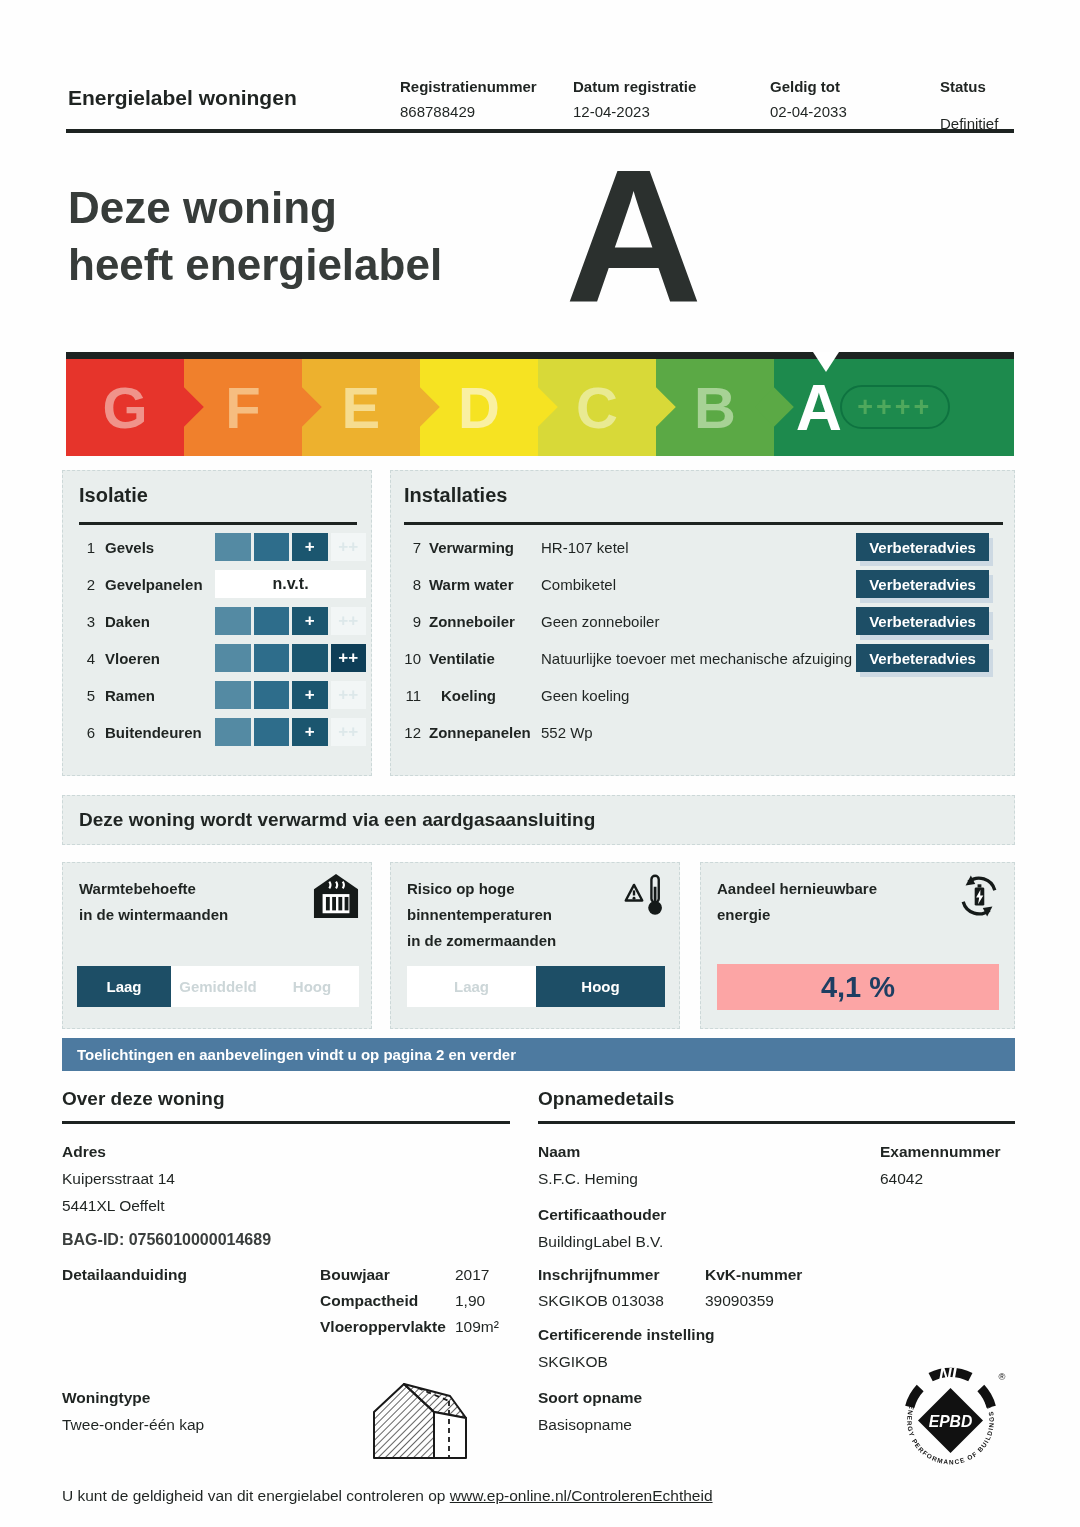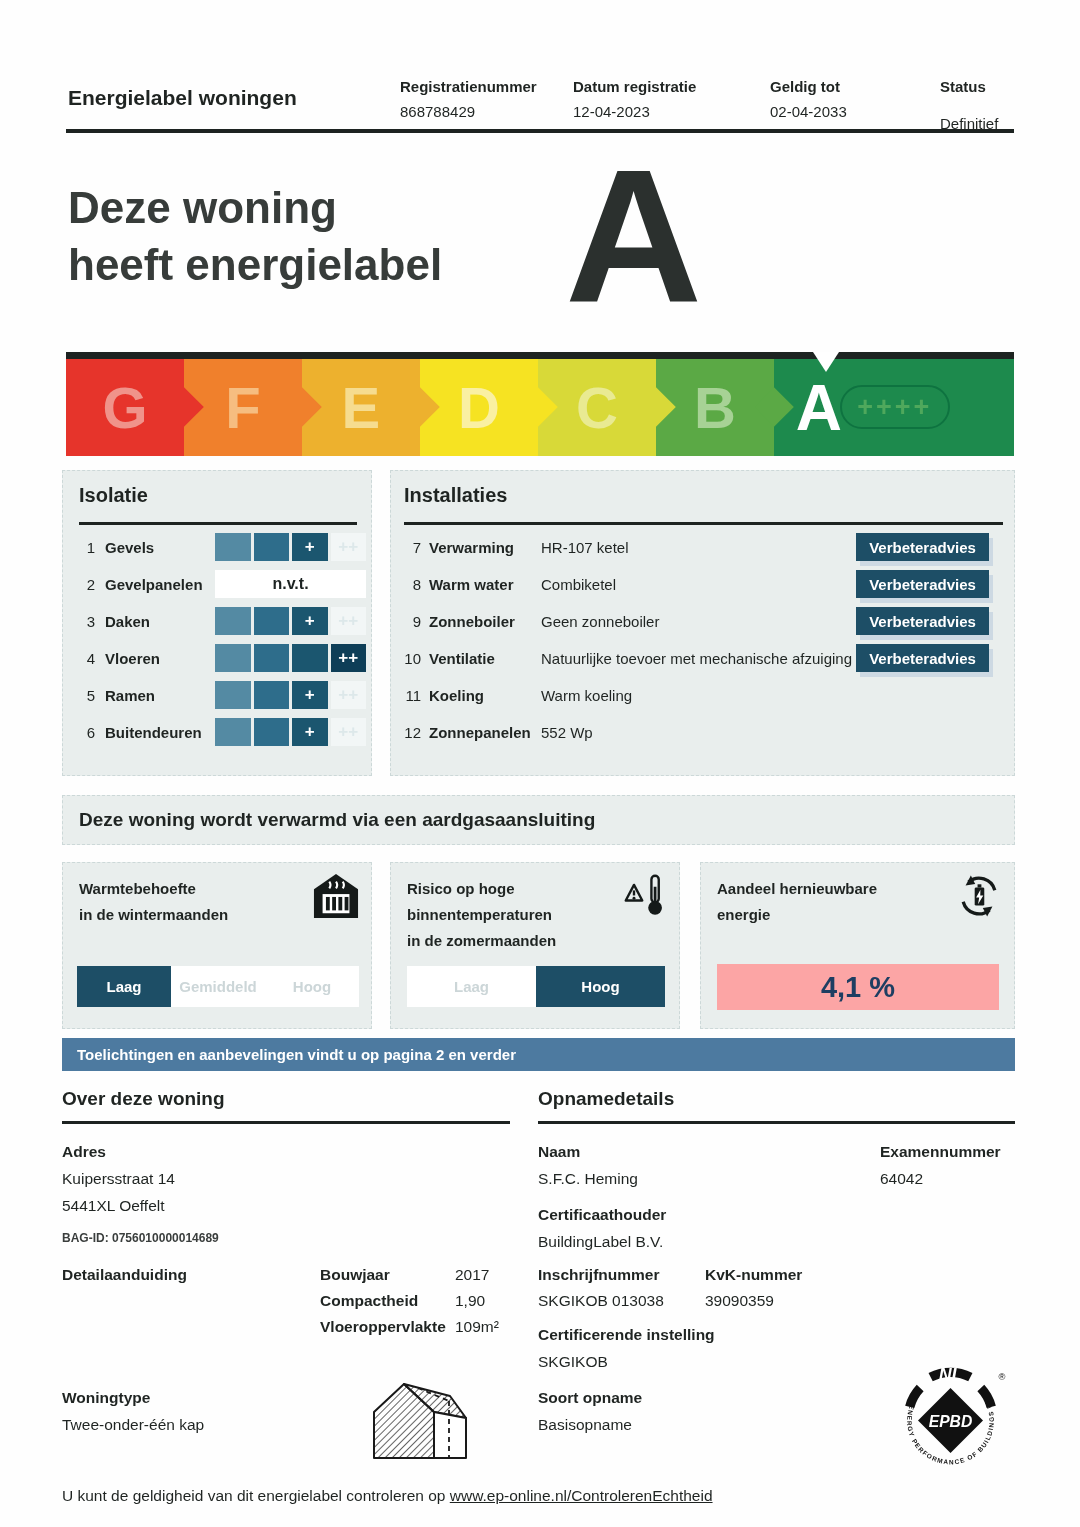"Koeling" span.abs { left: 38px -> 50px }
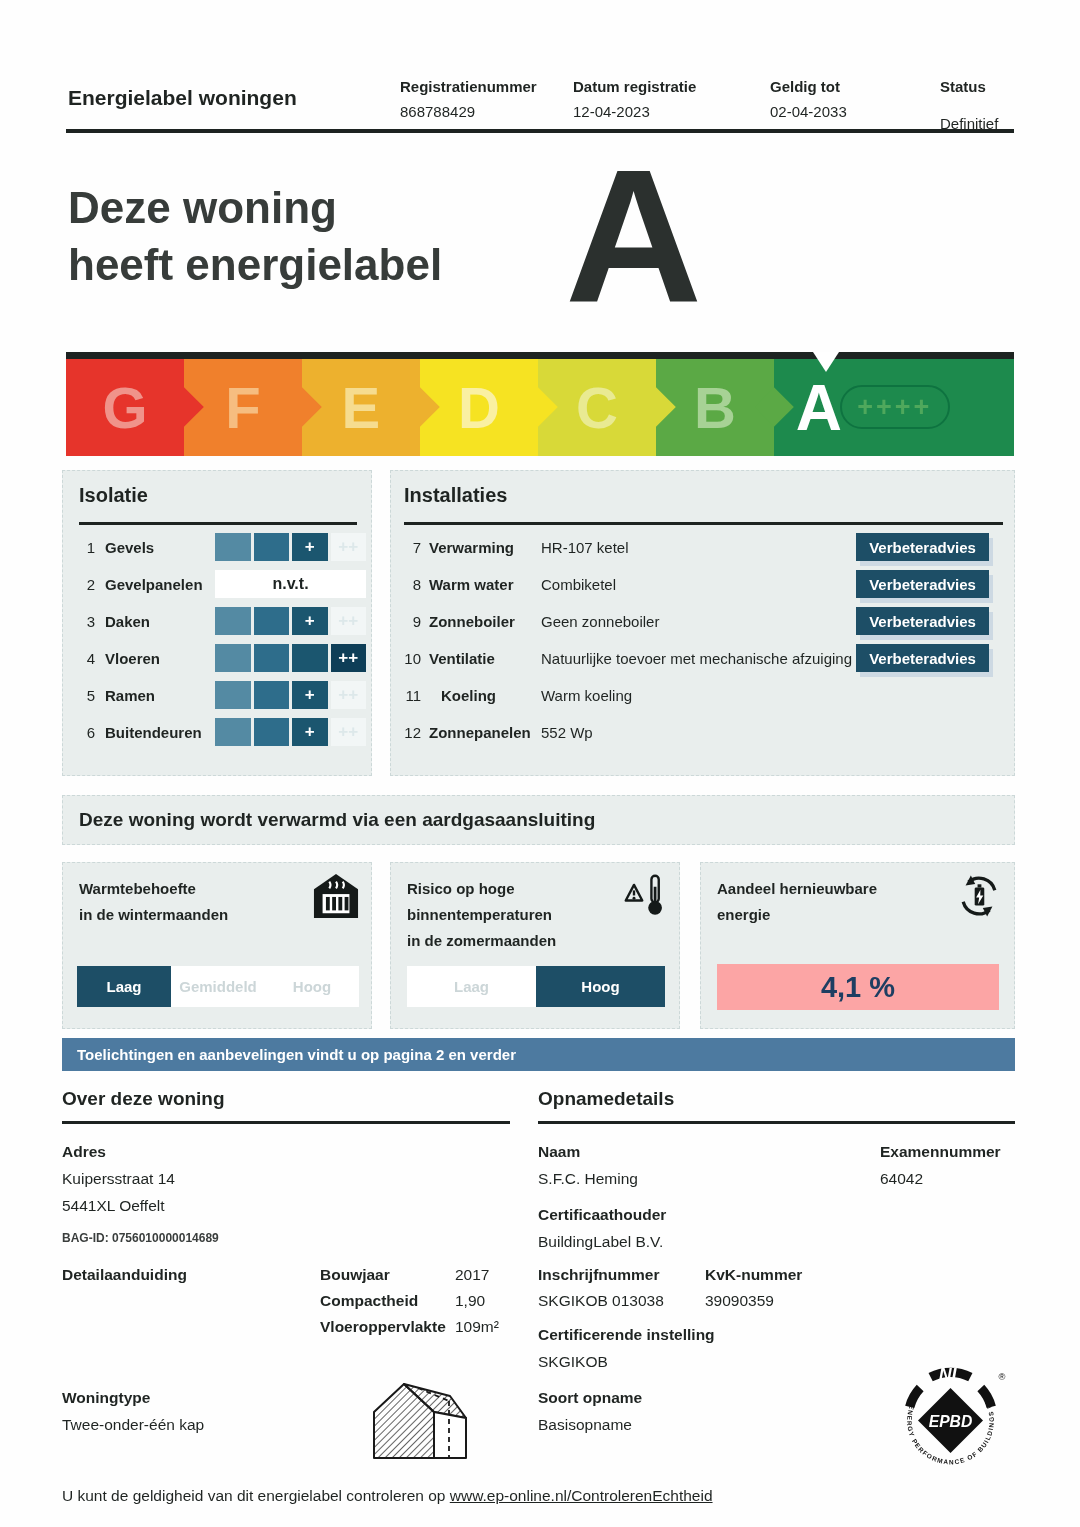"Warm koeling" span.abs { text: Warm -> Geen }
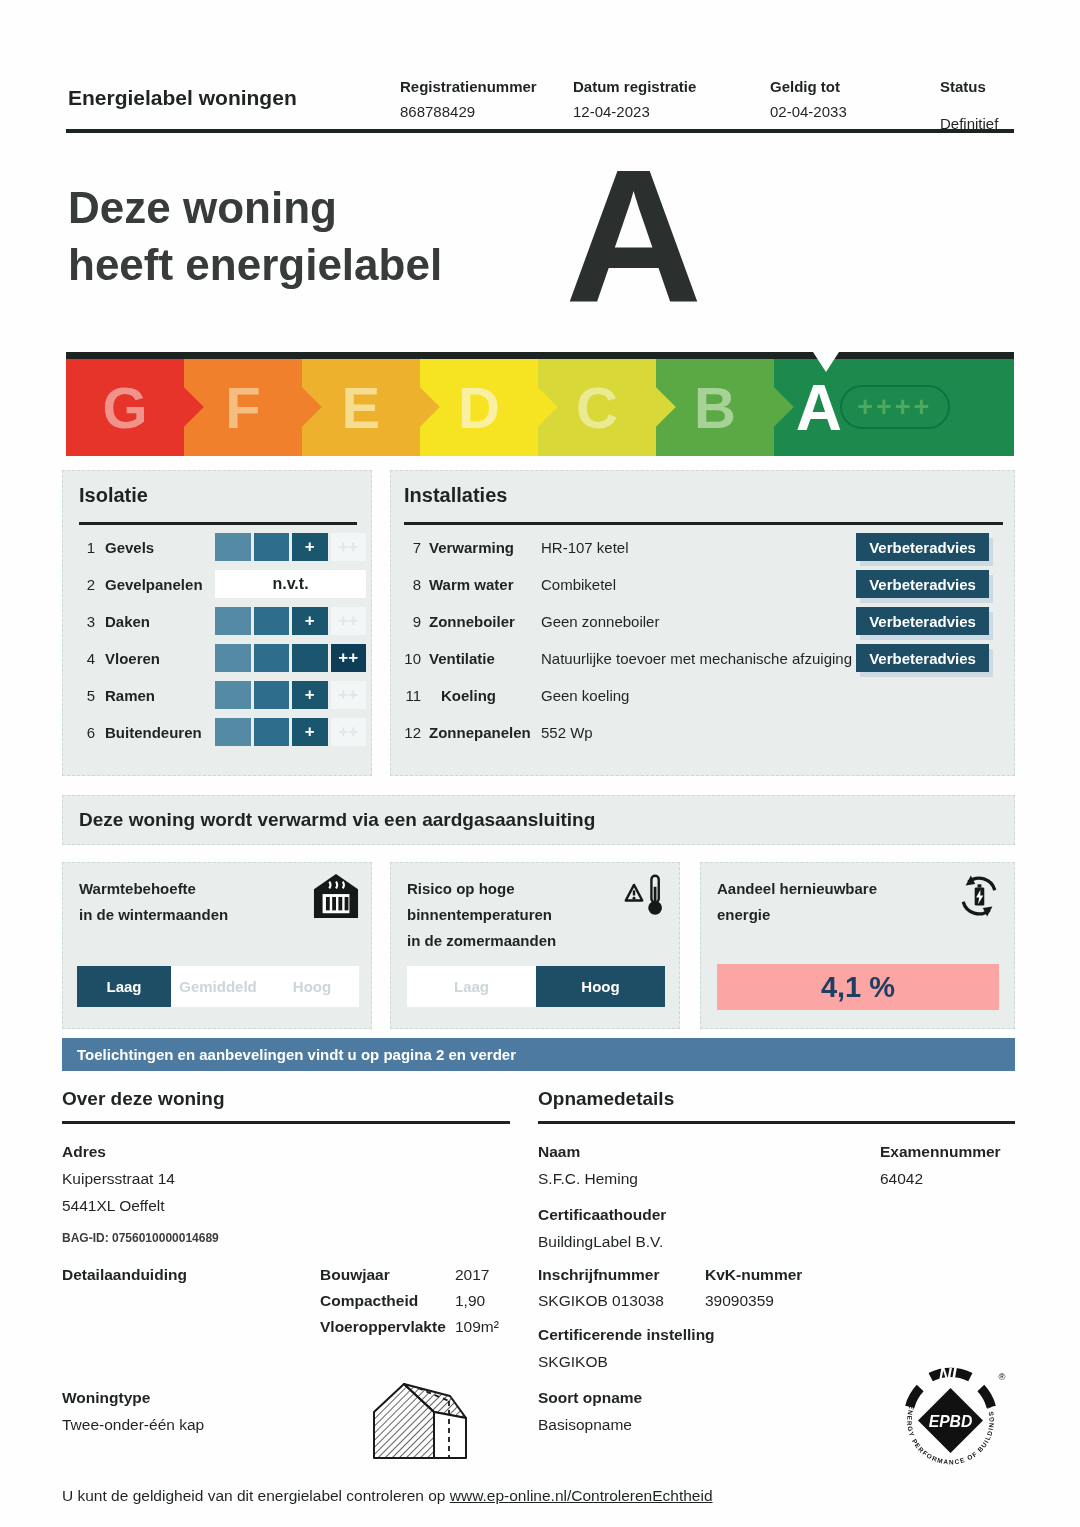"BAG-ID: 0756010000014689" .small { font-size: 12px -> 16px }
